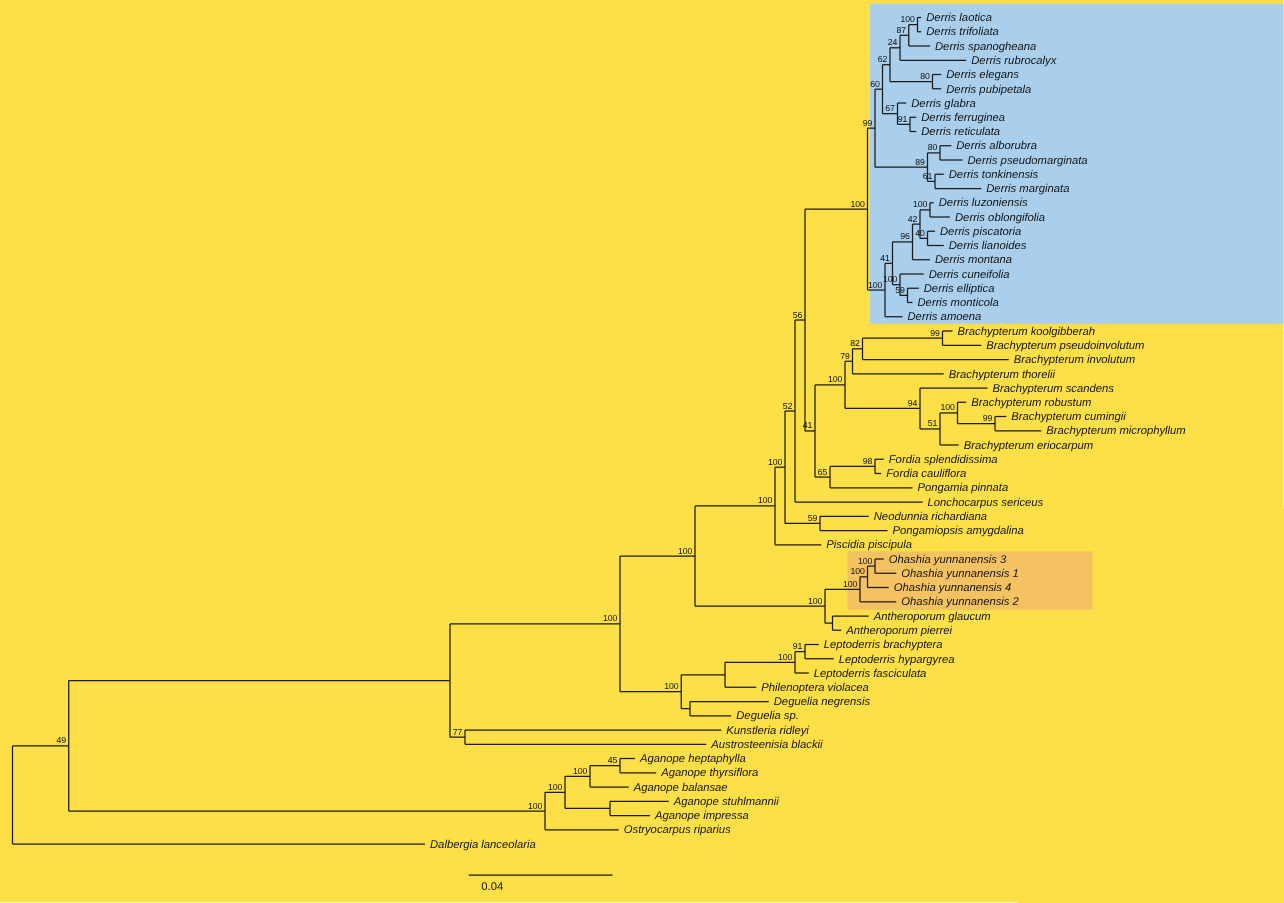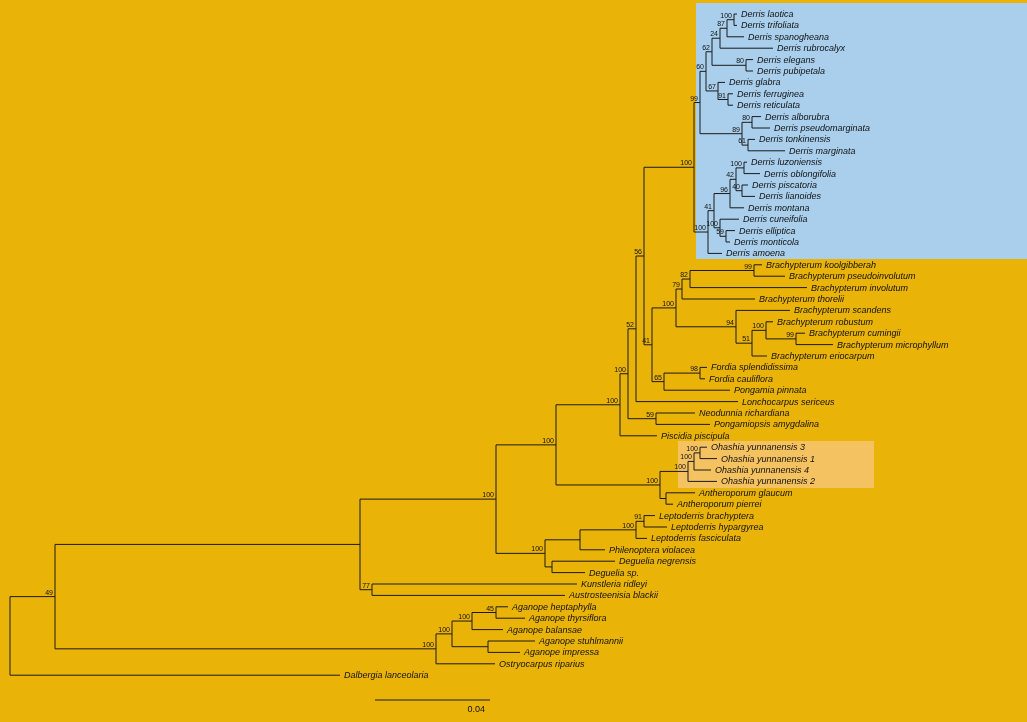"Derris laotica" .figure { background: #eab308 -> #fde047 }
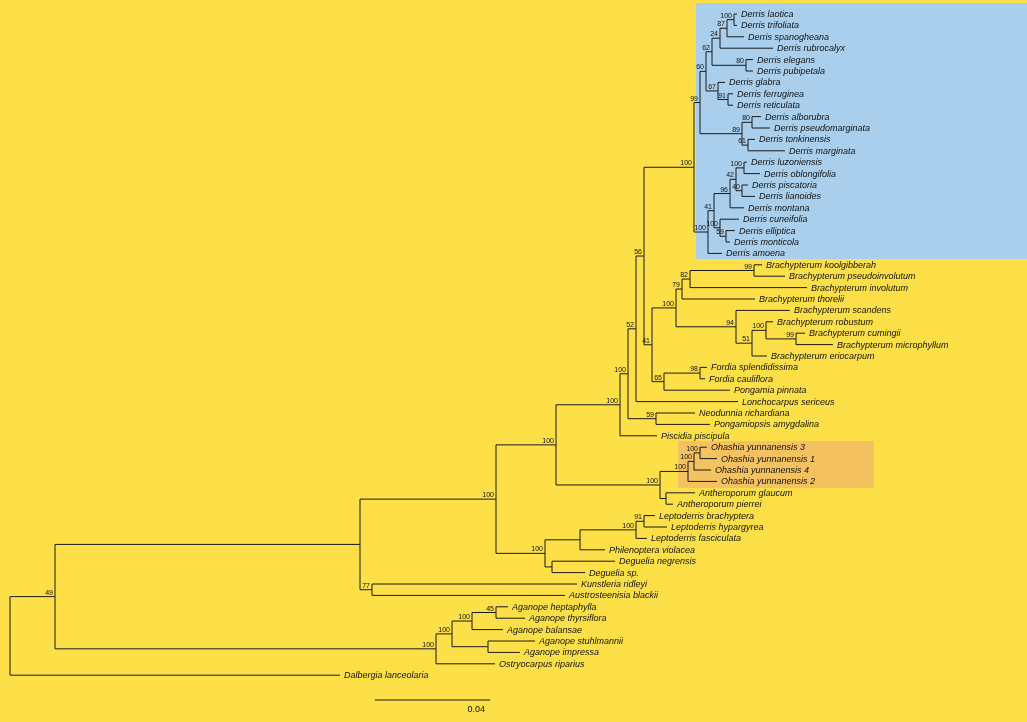"0.04" .scale-label { text-align: right -> left }
